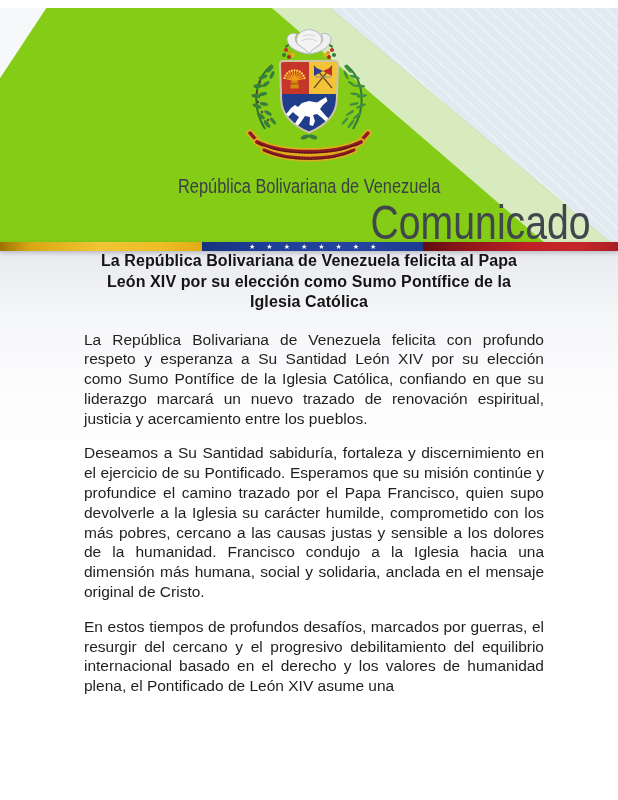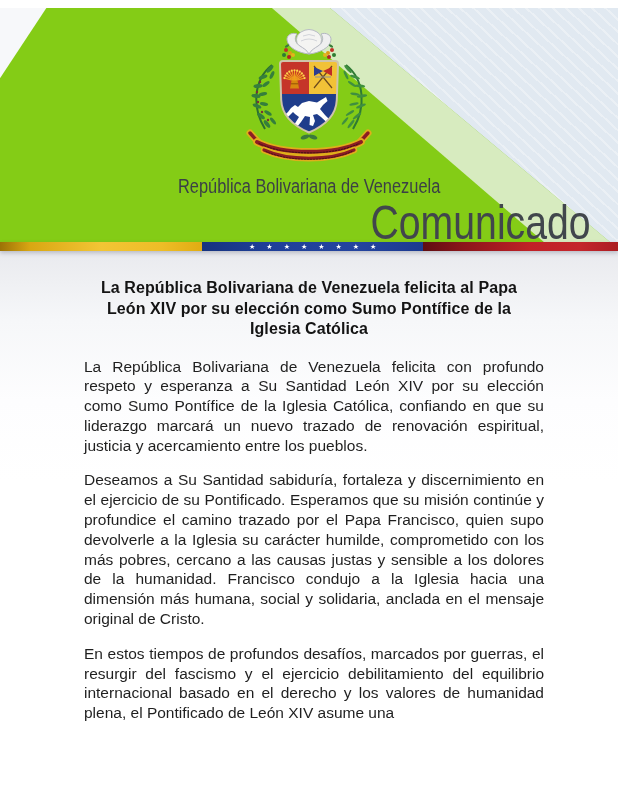"La República Bolivariana de Venezuela felicita al" .headline { padding-top: 27px -> none }
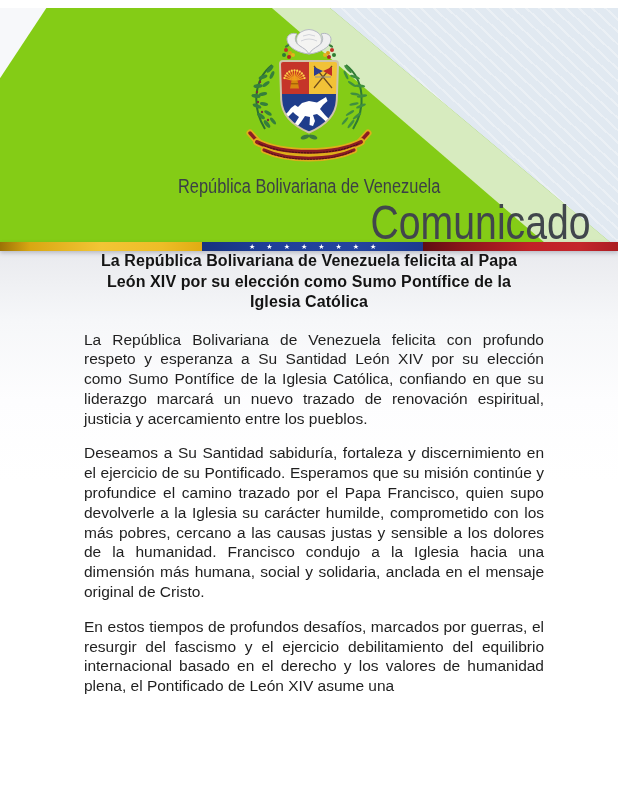"En estos tiempos de profundos" p { text: fascismo y el ejercicio -> cercano y el progresivo }
